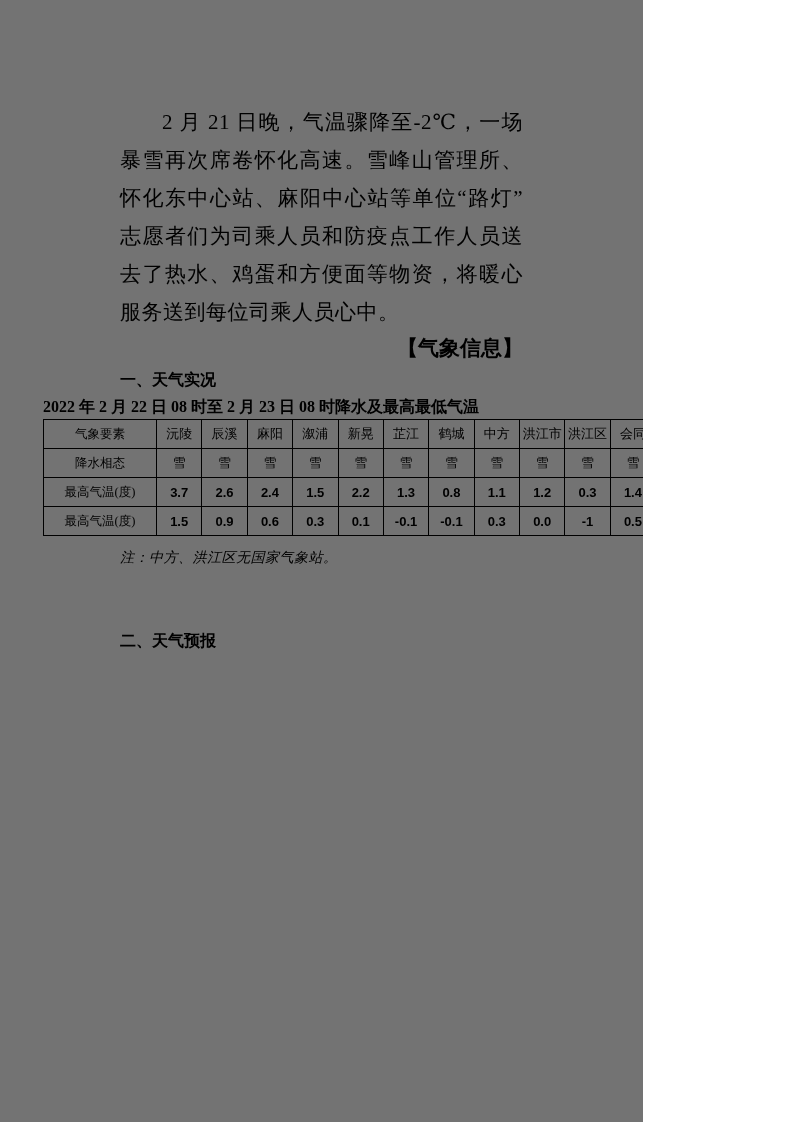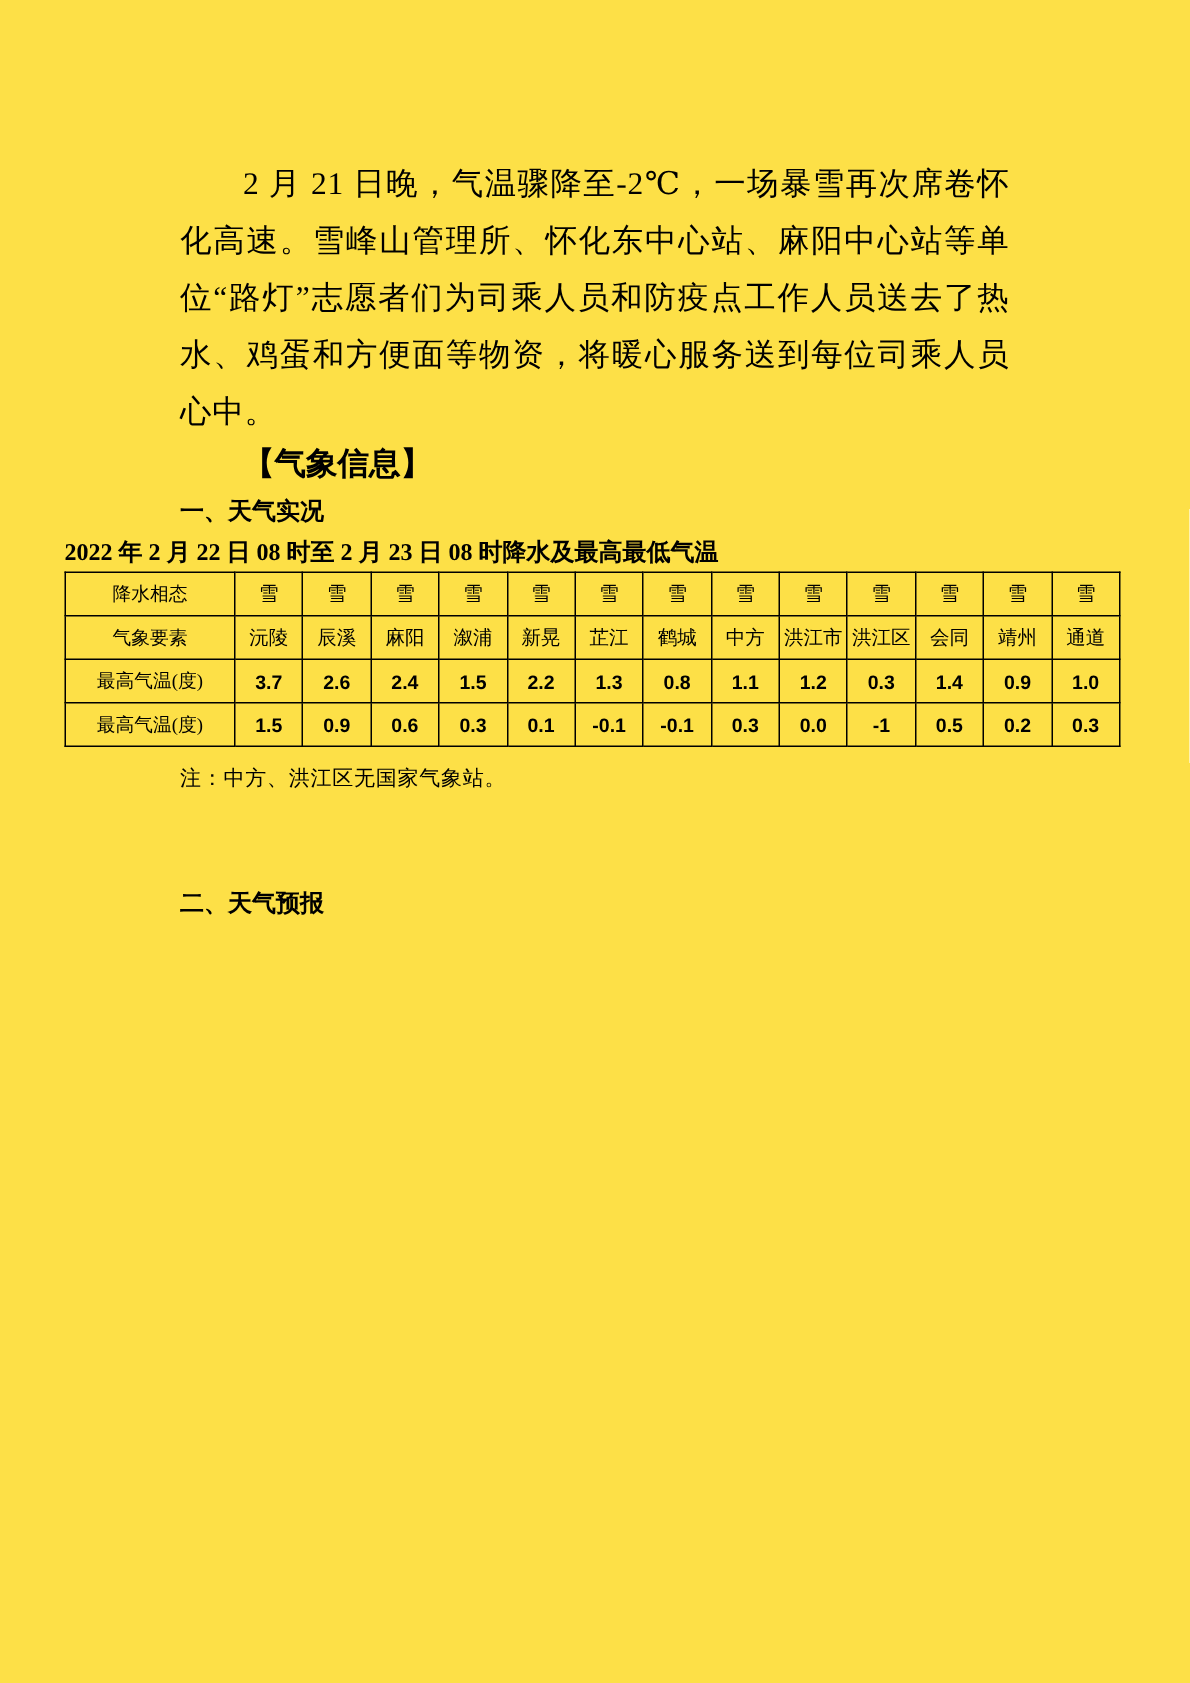"2 月 21" .page { background: #fde047 -> #737373; width: 793px -> 643px }
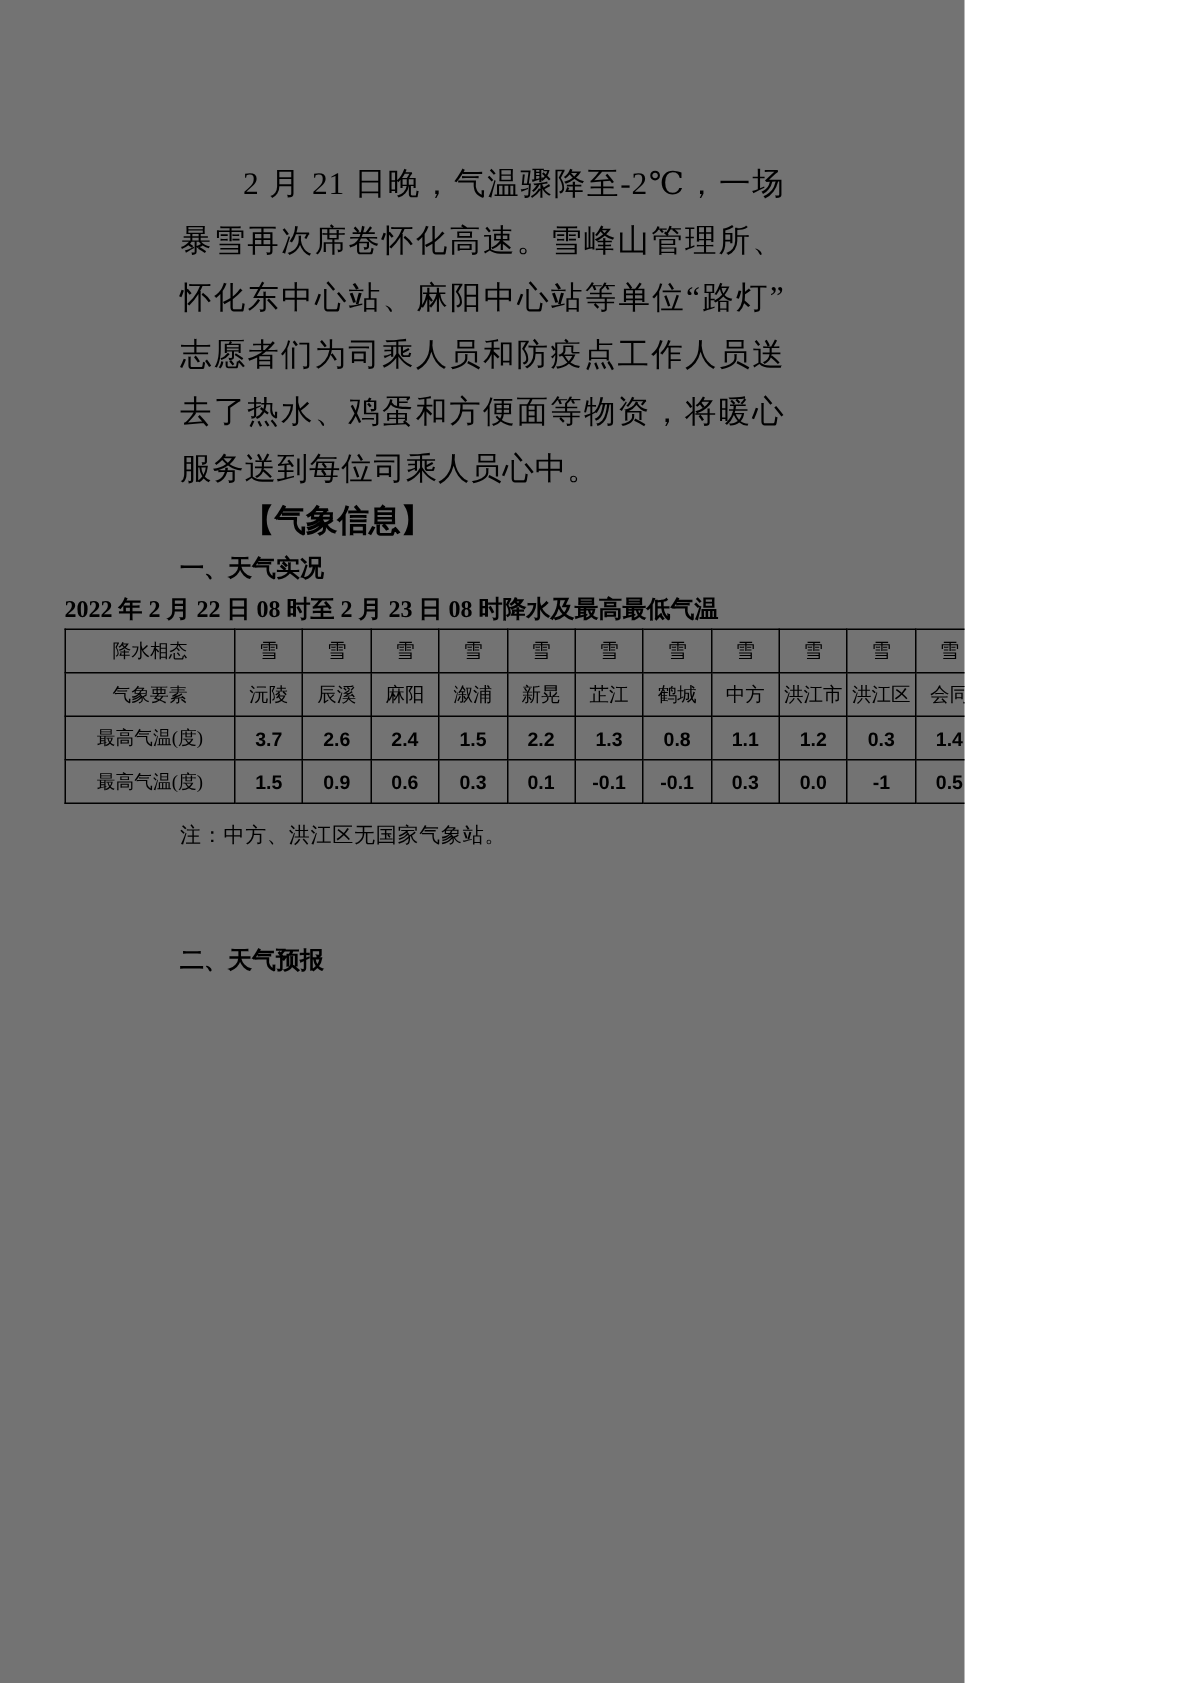"【气象信息】" .bracket-header { text-align: none -> right }
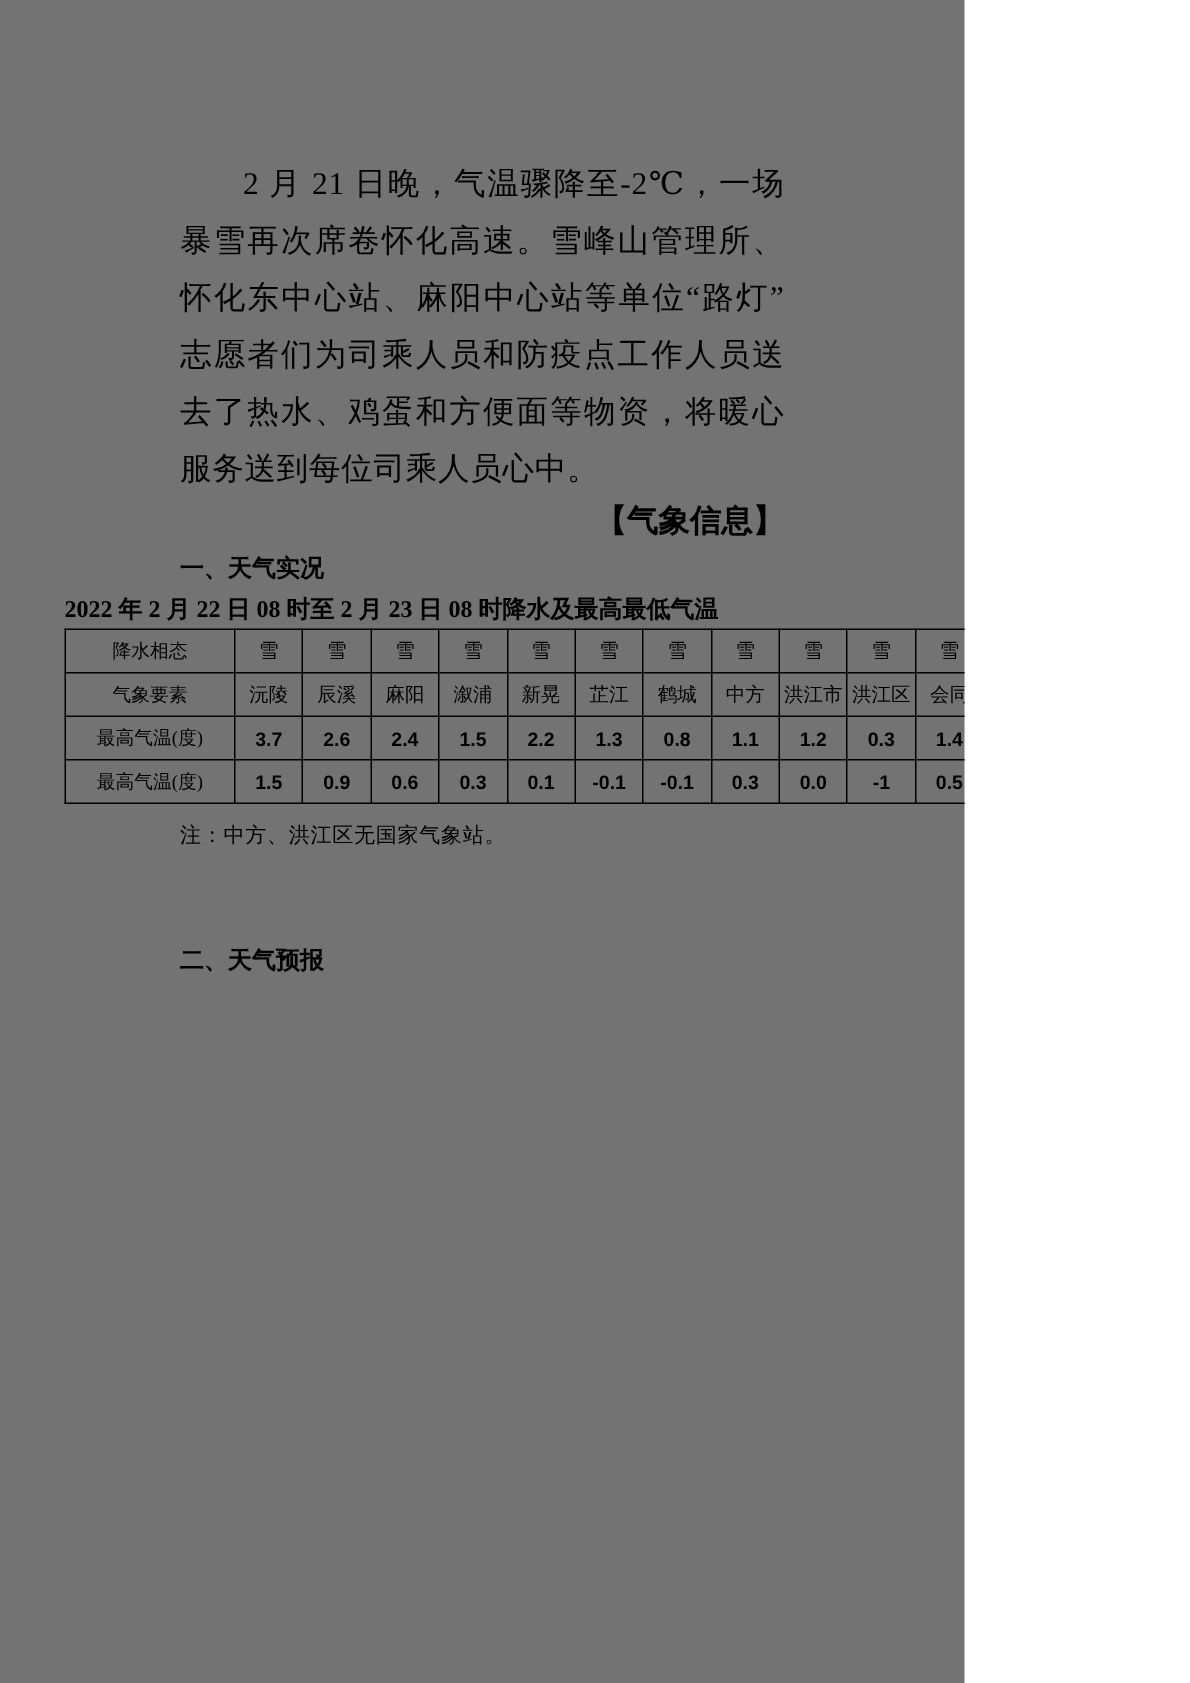"降水相态" tr { order: before "气象要素" -> after "气象要素" }
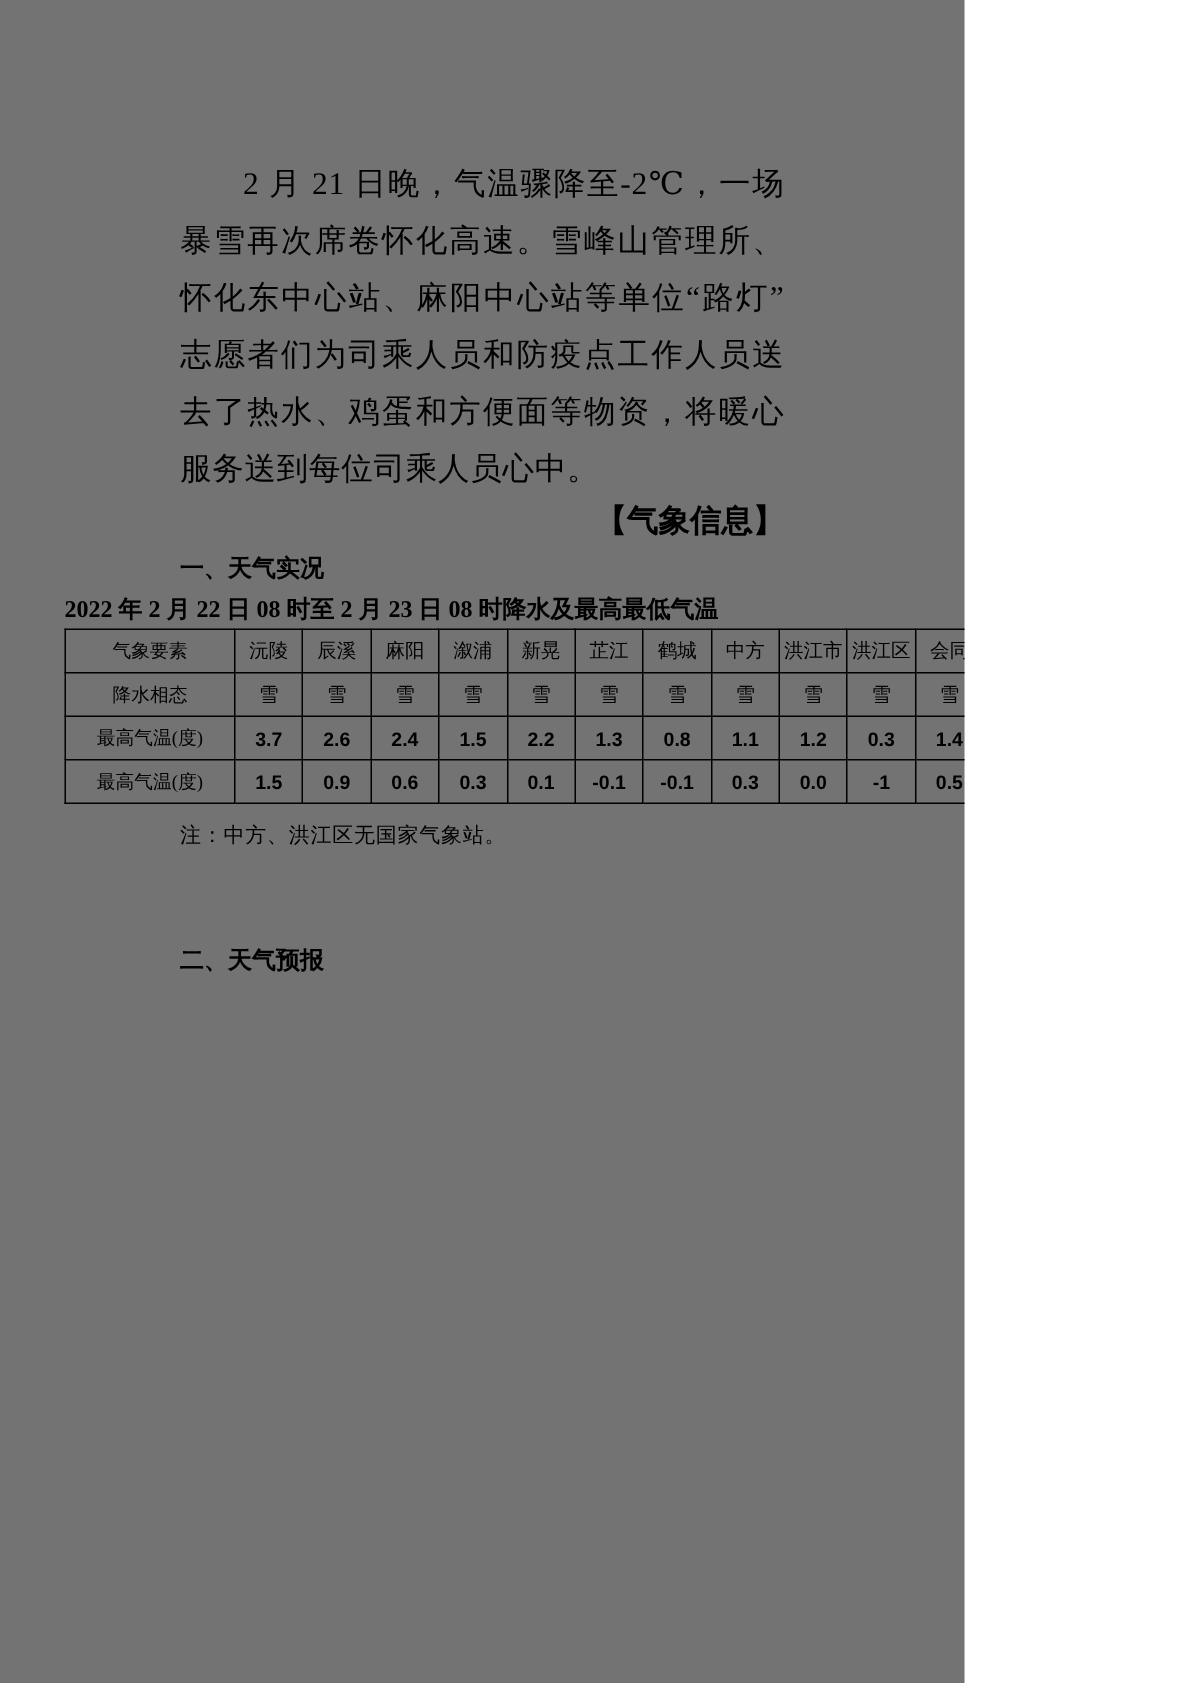"注：中方、洪江区无国家气象站。" .table-note { font-style: none -> italic }
